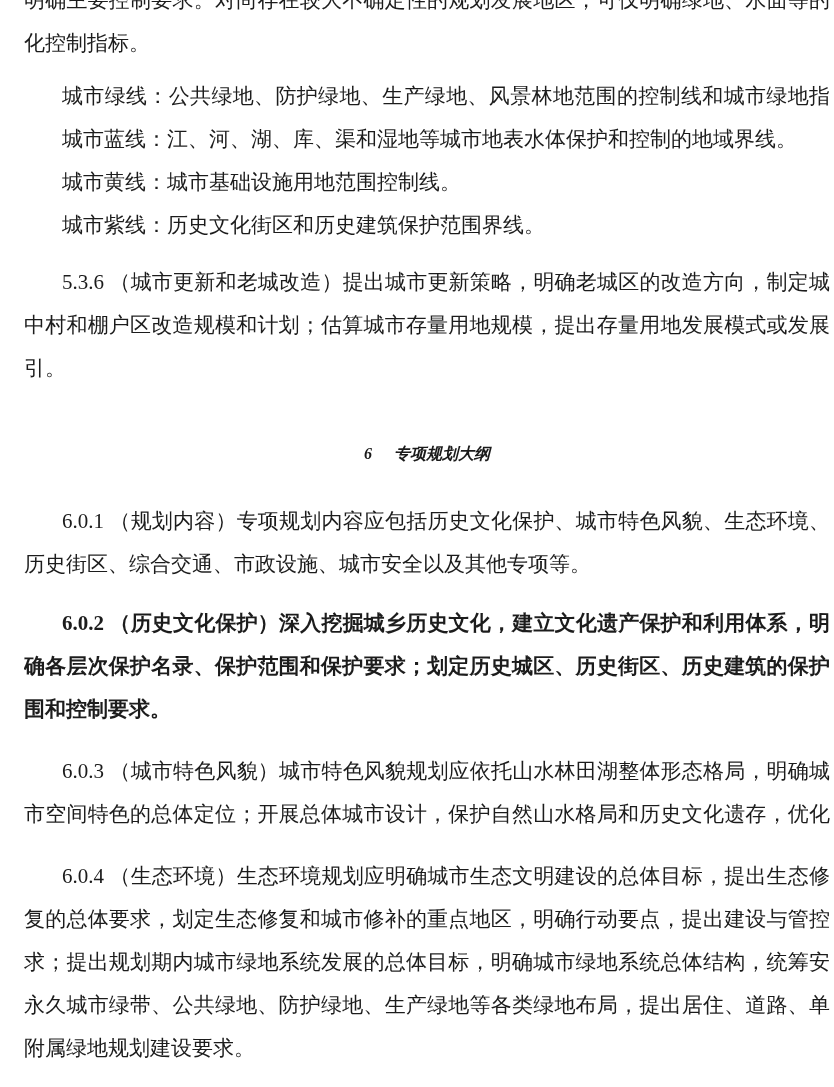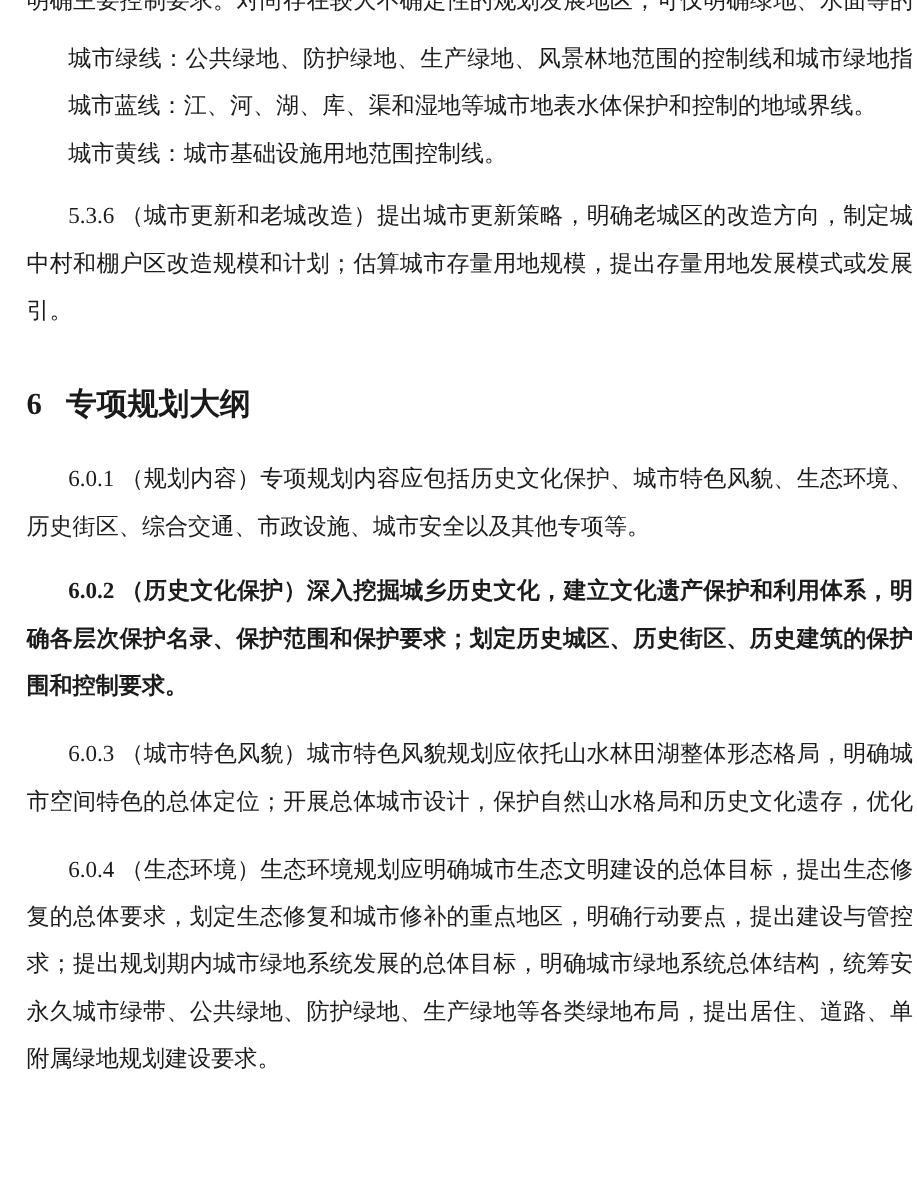"化控制指标。" div.line { html: none -> <div>化控制指标。</div> }
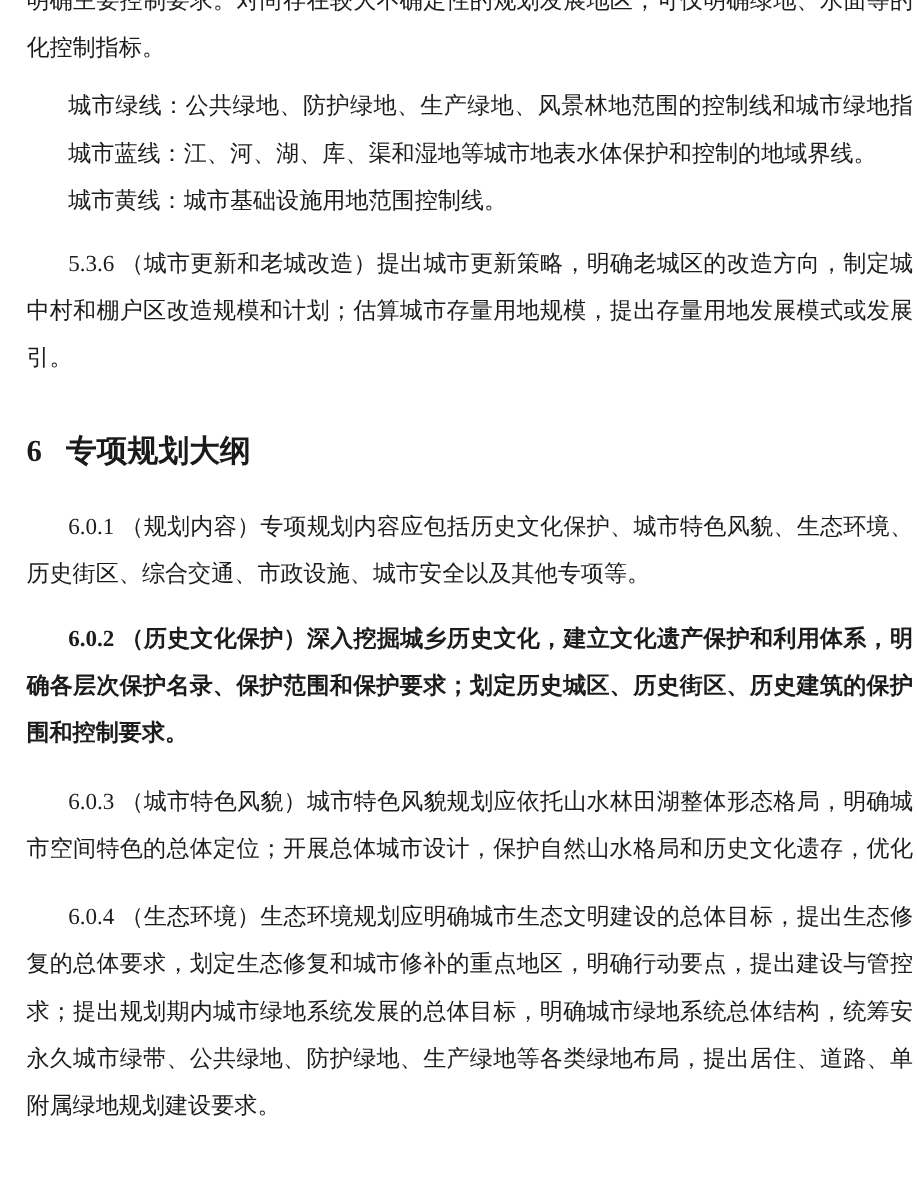"城市紫线：历史文化街区和历史建筑保护范围界线。" div.para { html: none -> <div> <div>城市紫线：历史文化街区和历史建筑保护范围界线。</div> </div> }
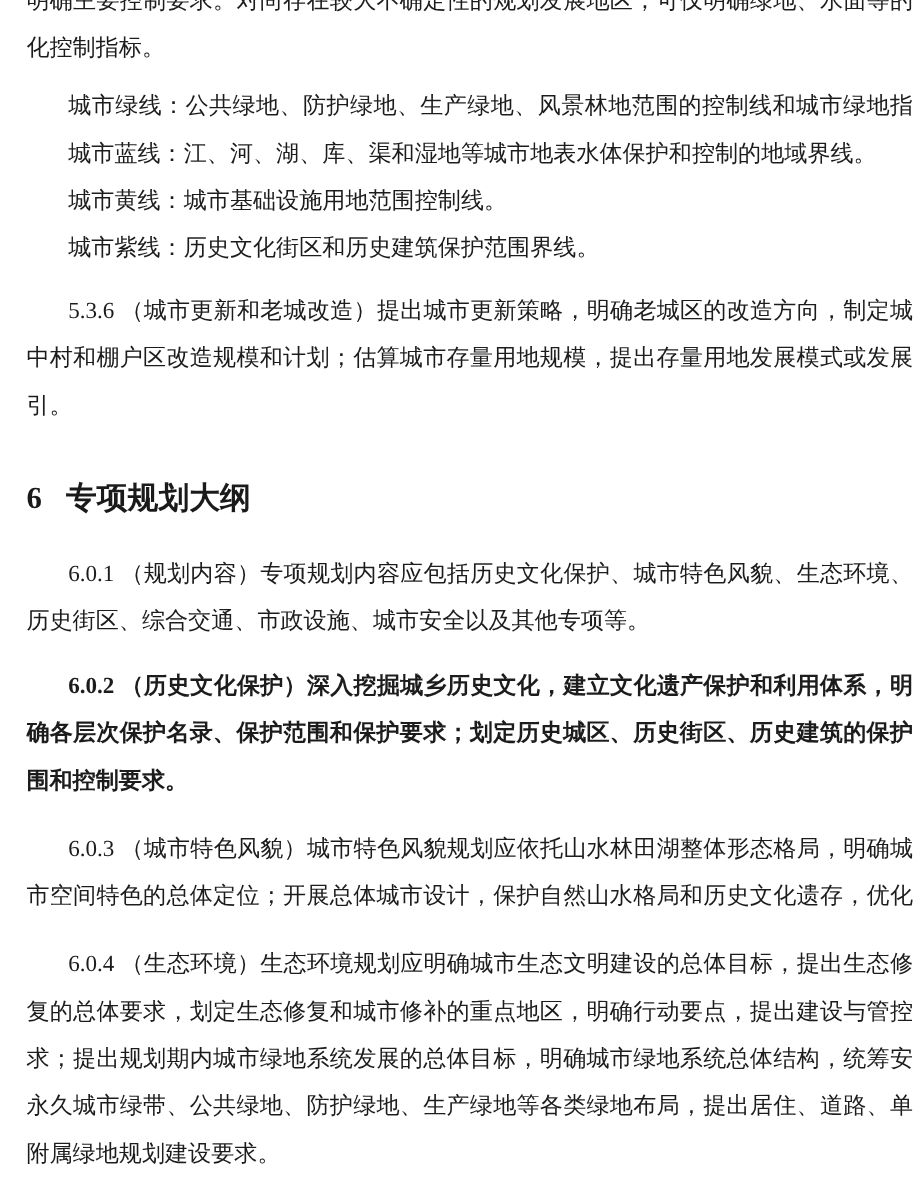"6 专项规划大纲" .chapter-heading { font-size: 28px -> 16px; font-style: none -> italic; text-align: none -> center }
